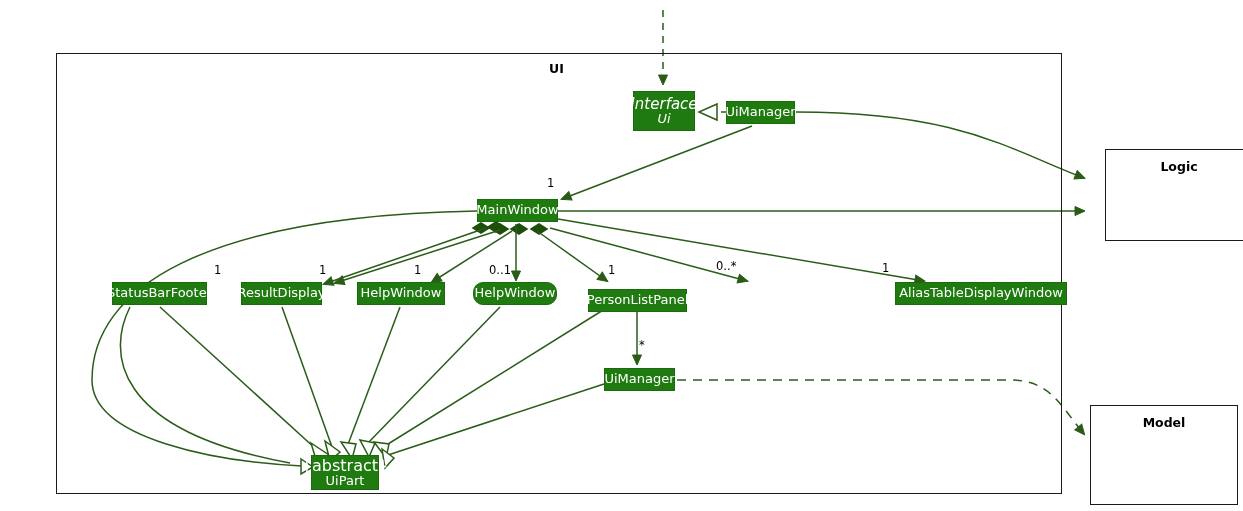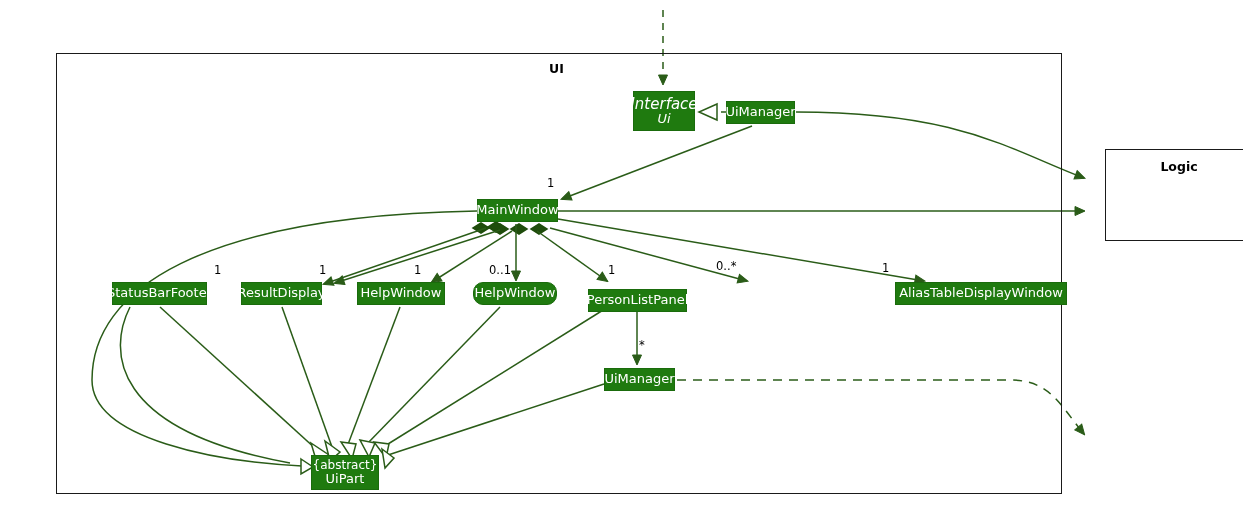"Model" div.extbox { html: none -> <div> <div>Model</div> </div> }
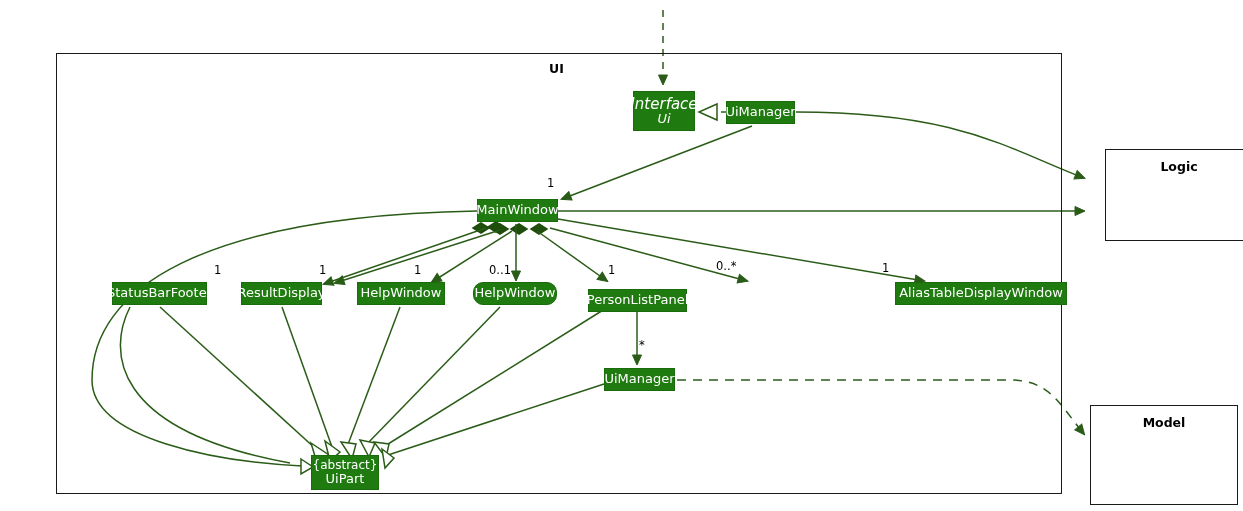"{abstract}" .cls .abs { font-size: 12px -> 16px }
